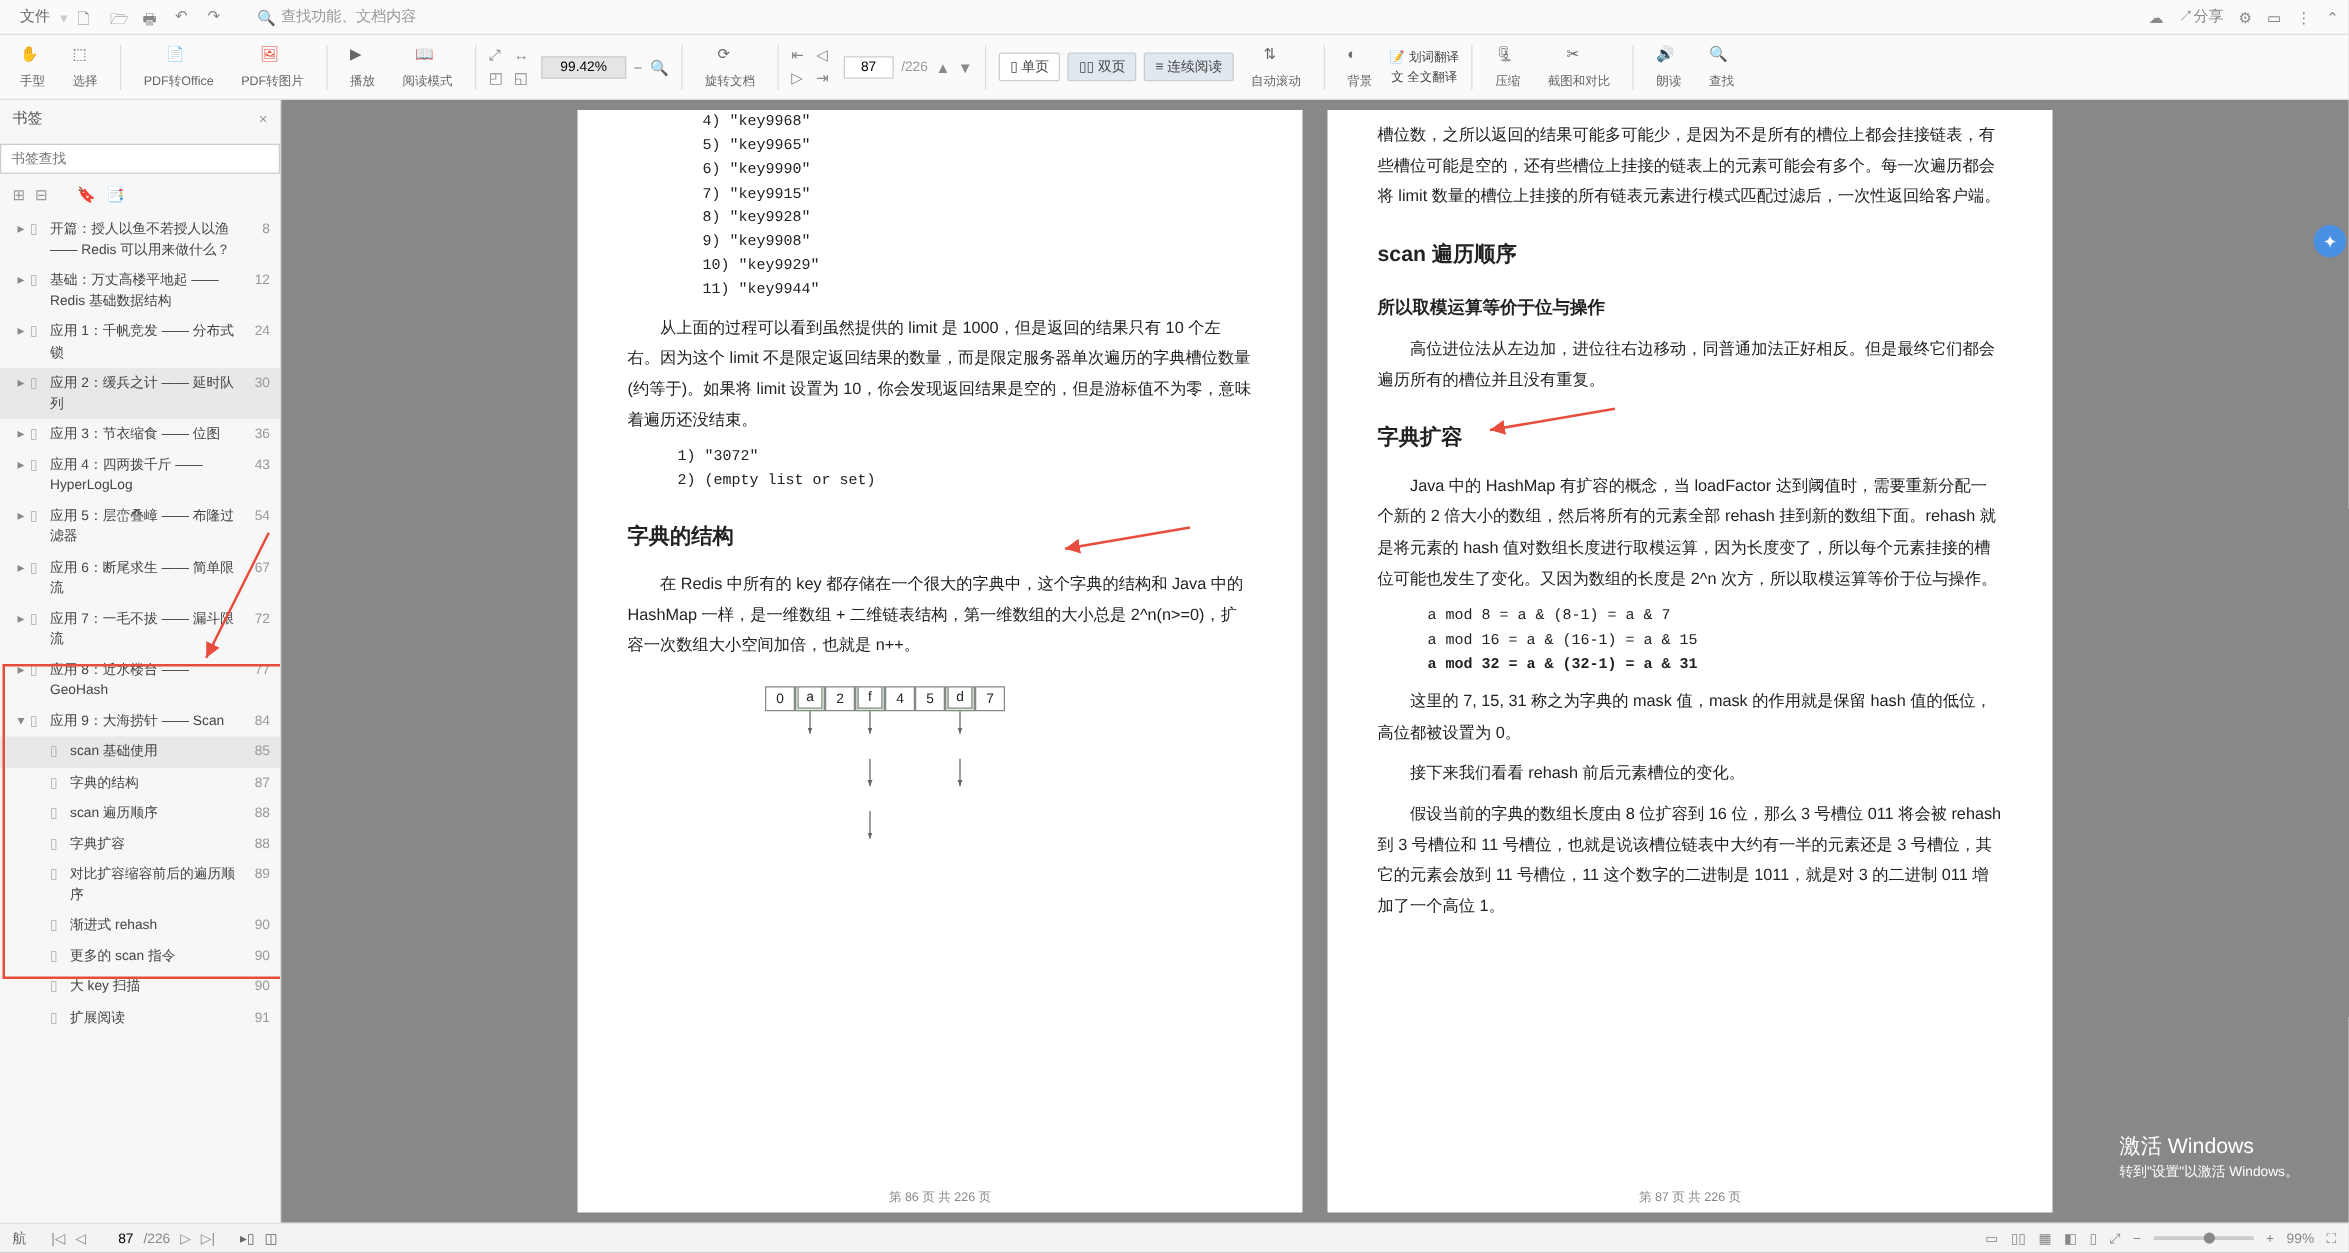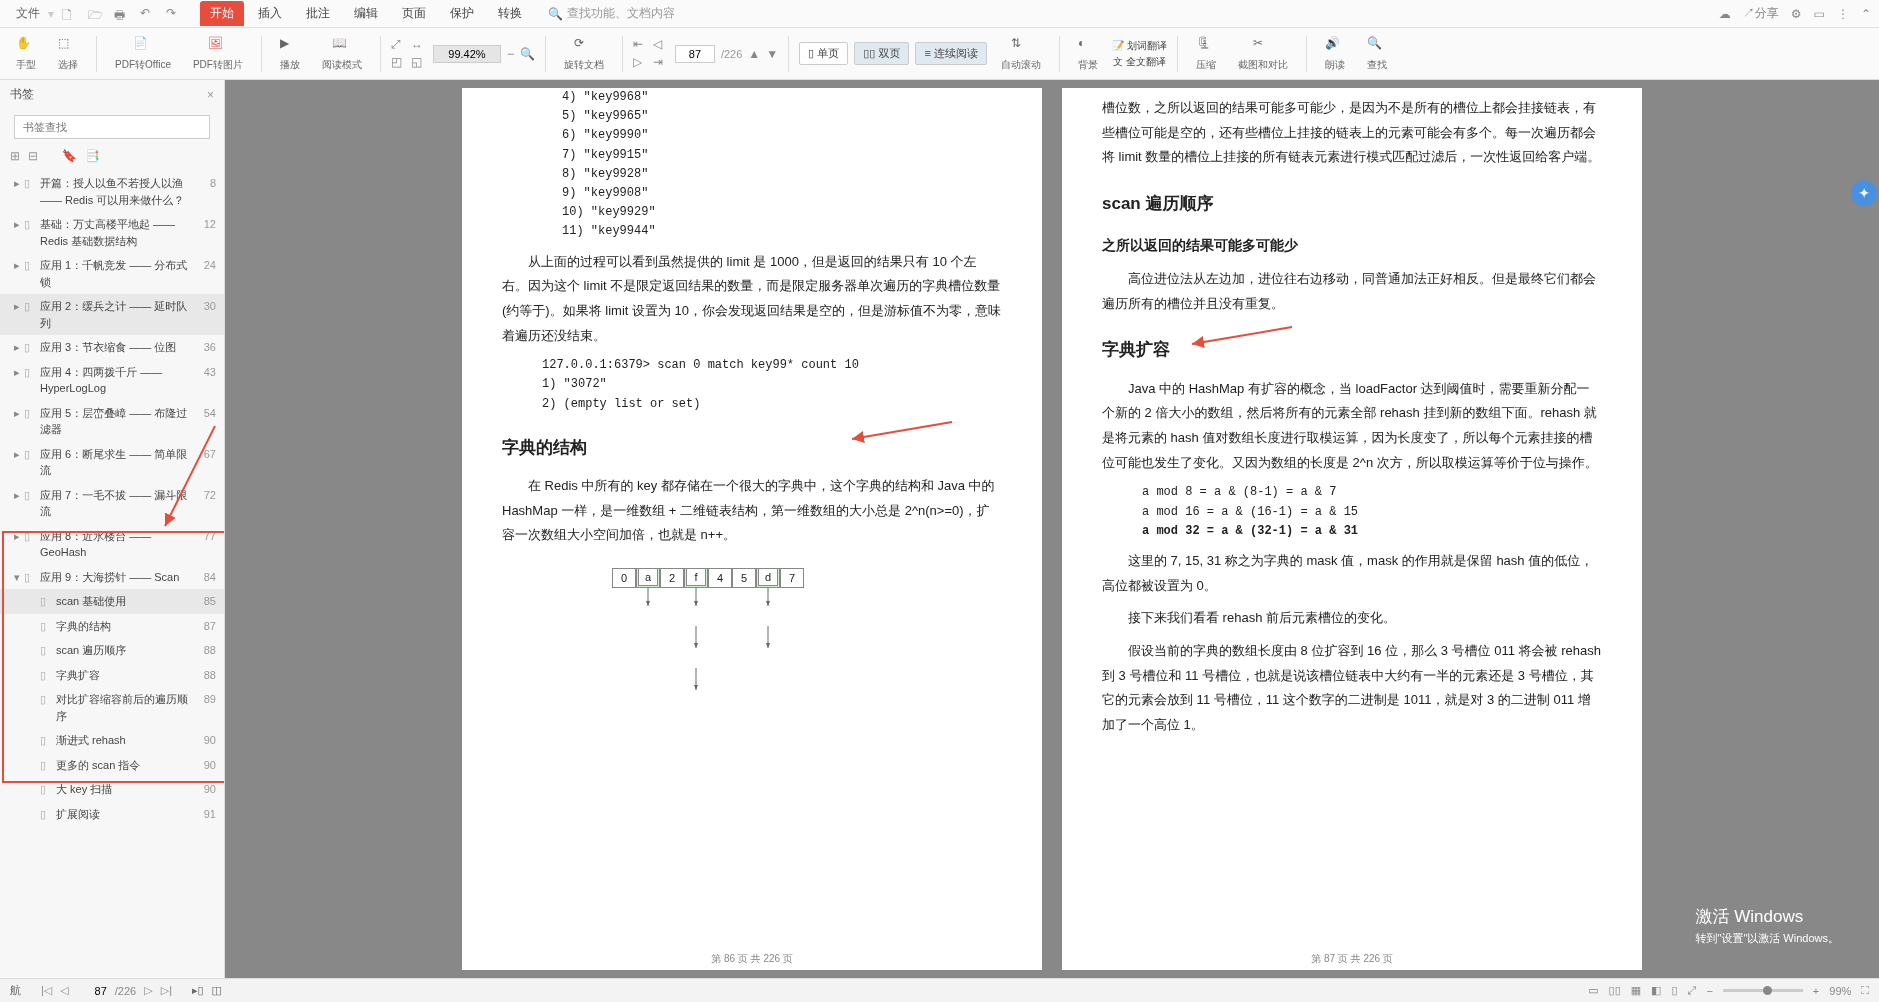"开始" div.tabs { html: <div> <span>开始</span> <span>插入</span> <span>批注</span> <span>编辑</span> <span>页面</span> <span>保护</span> <span>转换</span> </div> -> none }
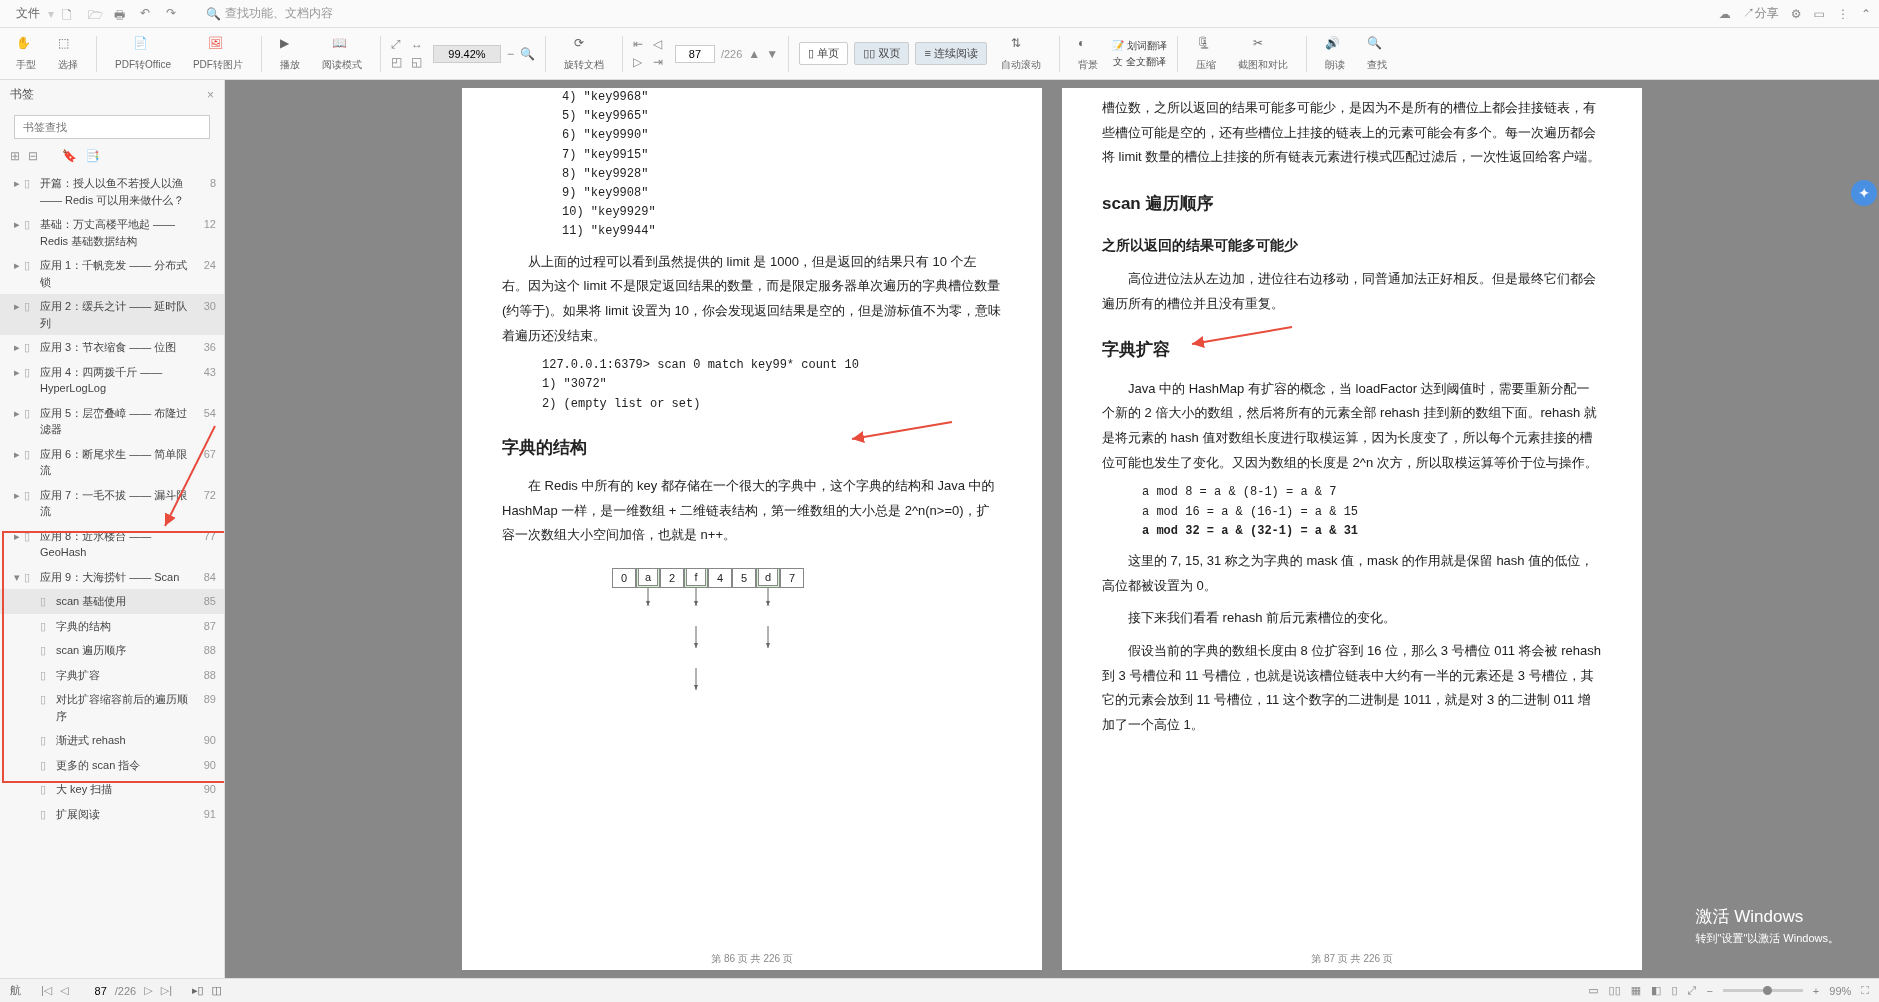"书签查找" .sidebar-search { padding: 6px 14px -> 6px 0 }
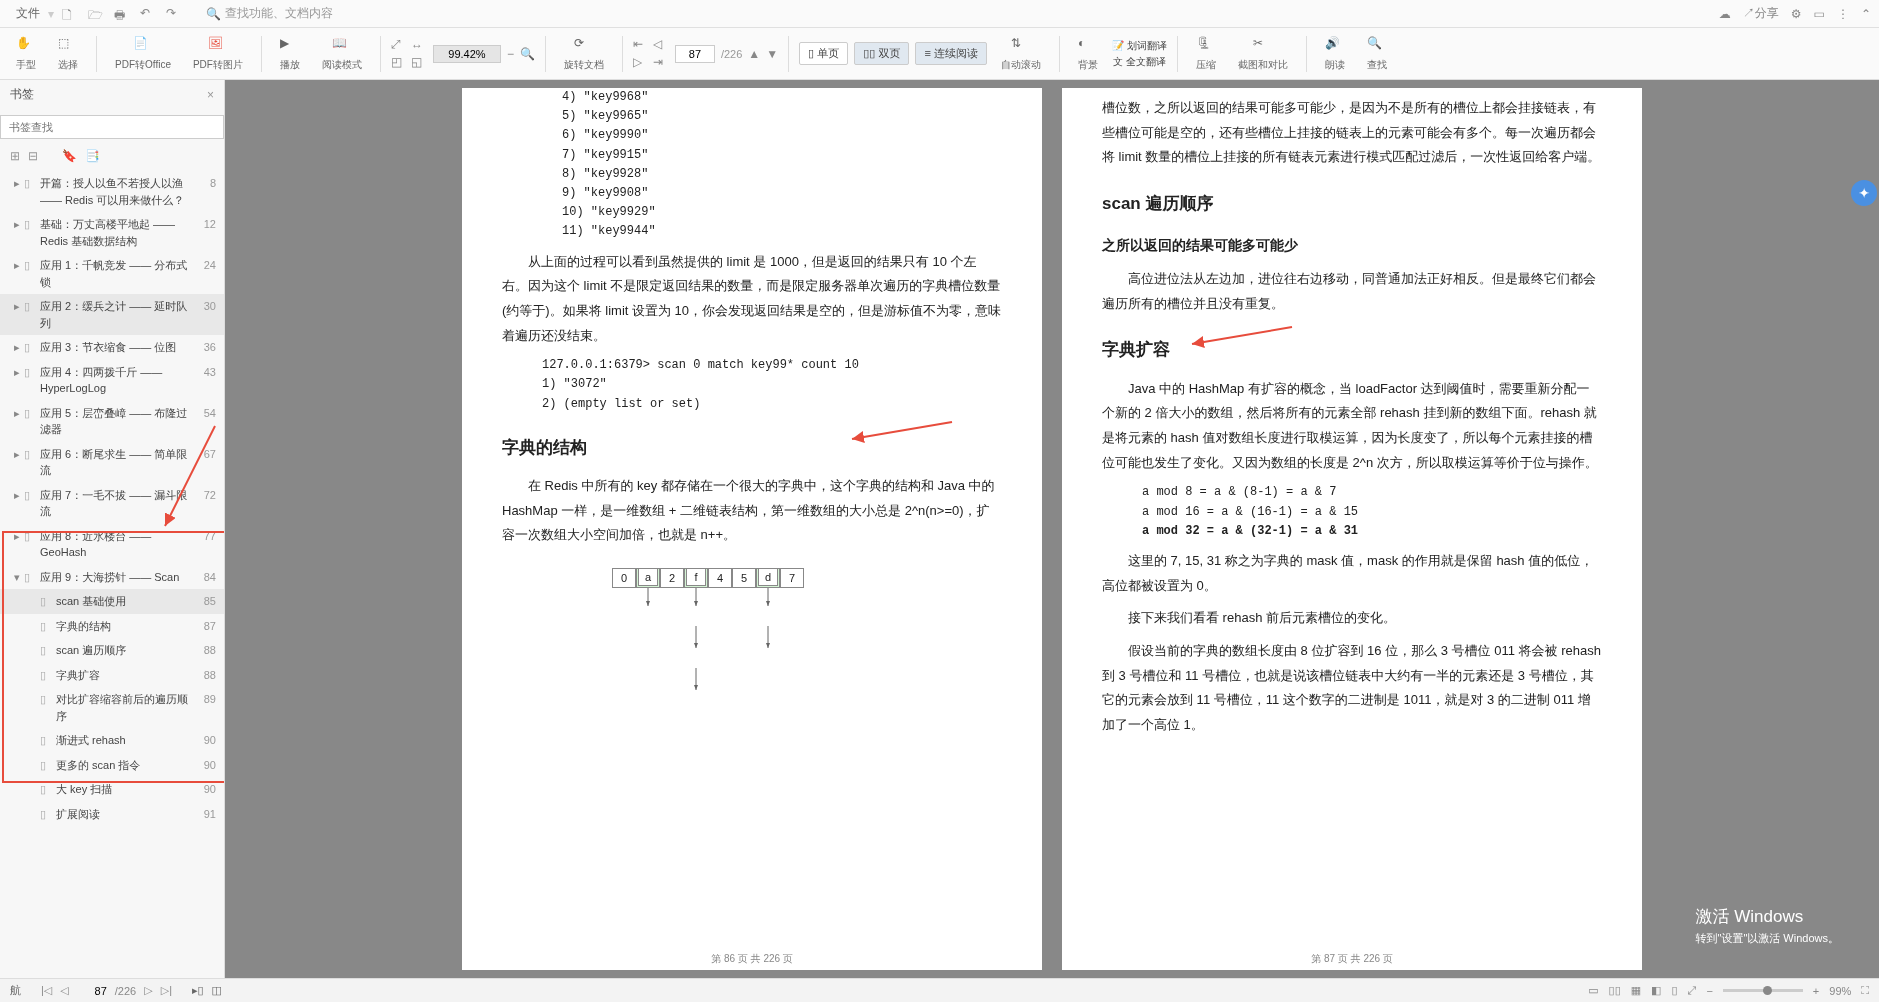"之所以返回的结果可能多可能少" h4 { text: 之所以返回的结果可能多可能少 -> 所以取模运算等价于位与操作 }
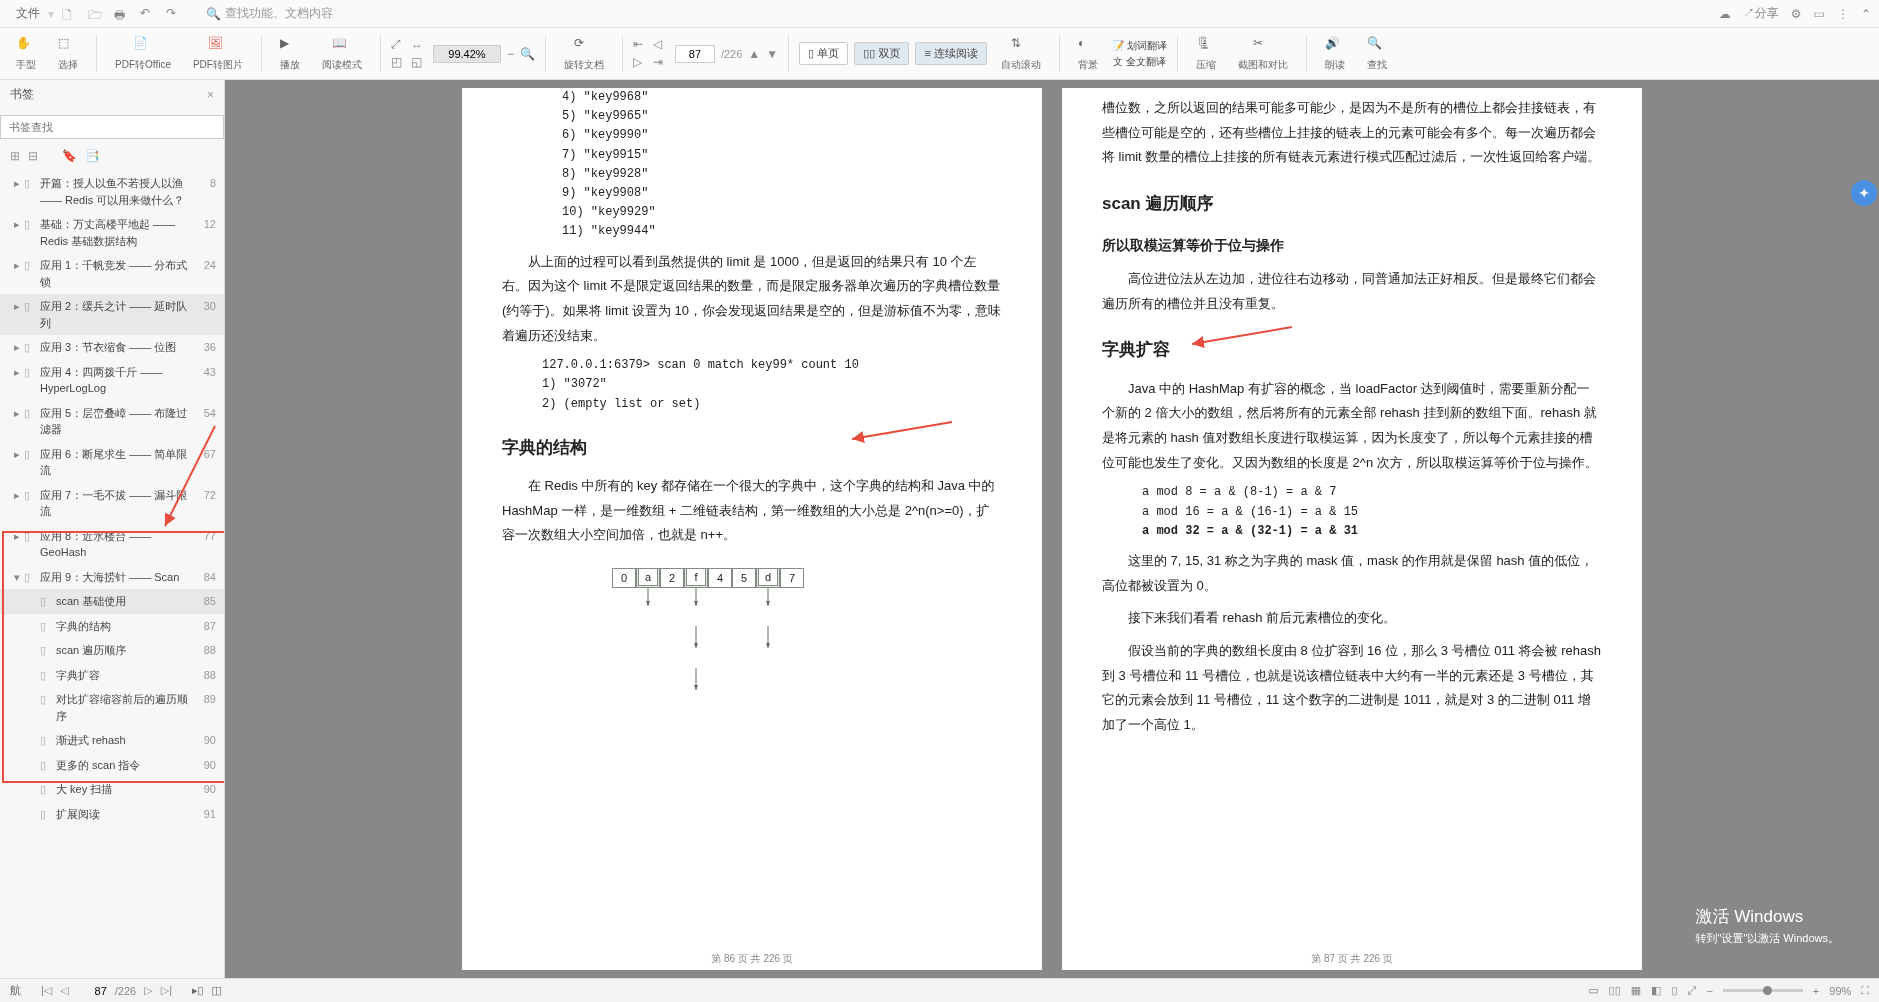"127.0.0.1:6379> scan 0 match key99*" div.code-line { html: <div>127.0.0.1:6379&gt; scan 0 match key99* count 10</div> -> none }
